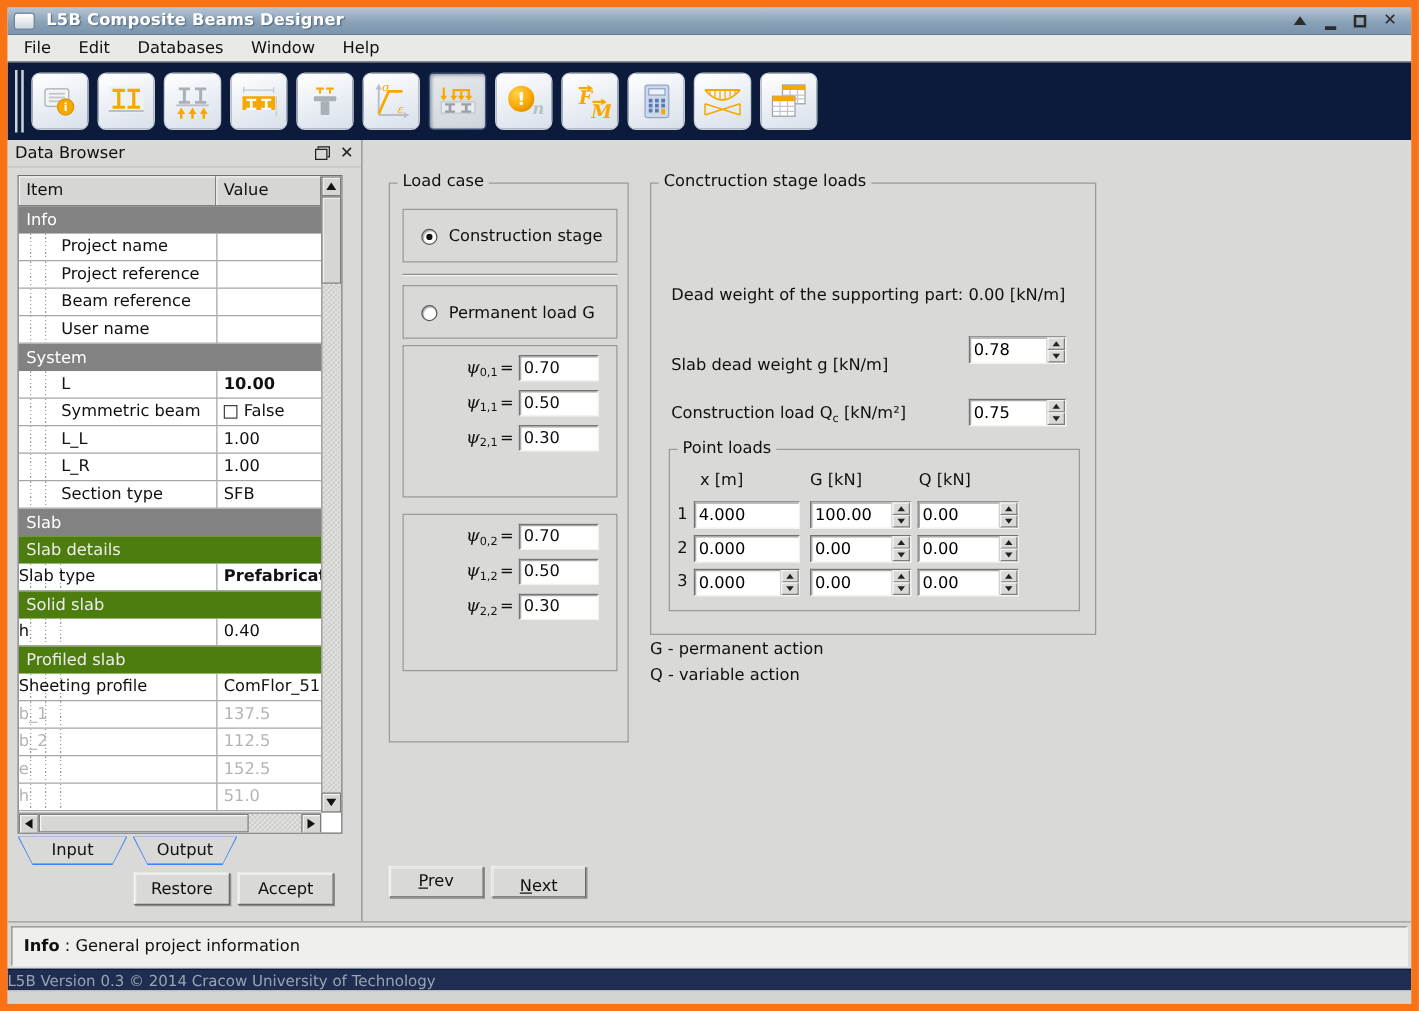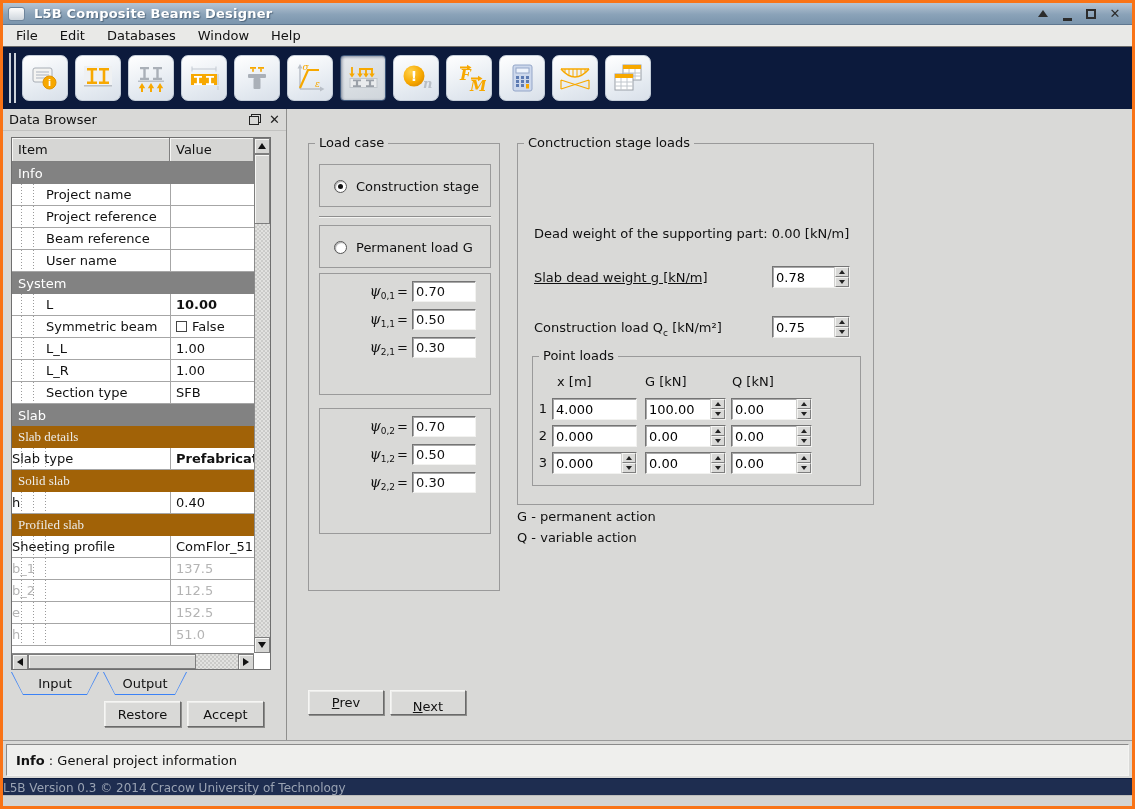"L5B Composite Beams Designer" .window { border: 3px solid #f97316 -> 6px solid #f97316 }
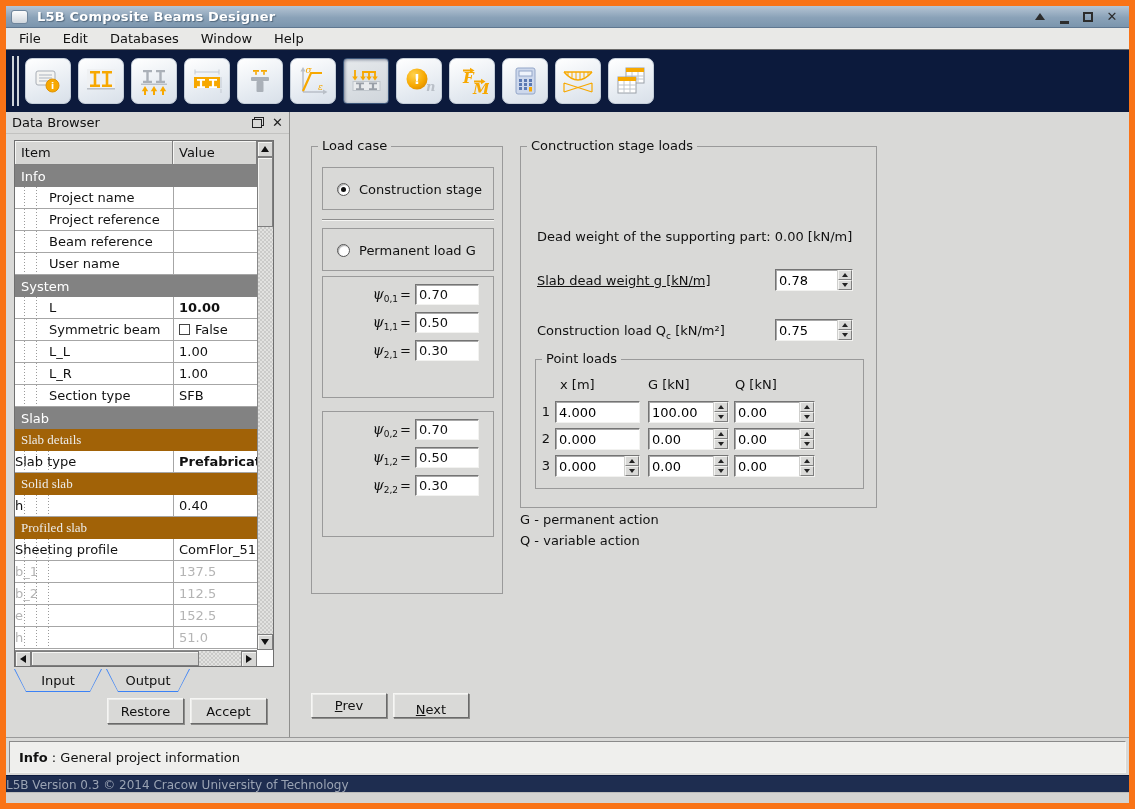"Slab dead weight g [kN/m]" span.static-line { text-decoration: underline -> none; top: 126px -> 138px }
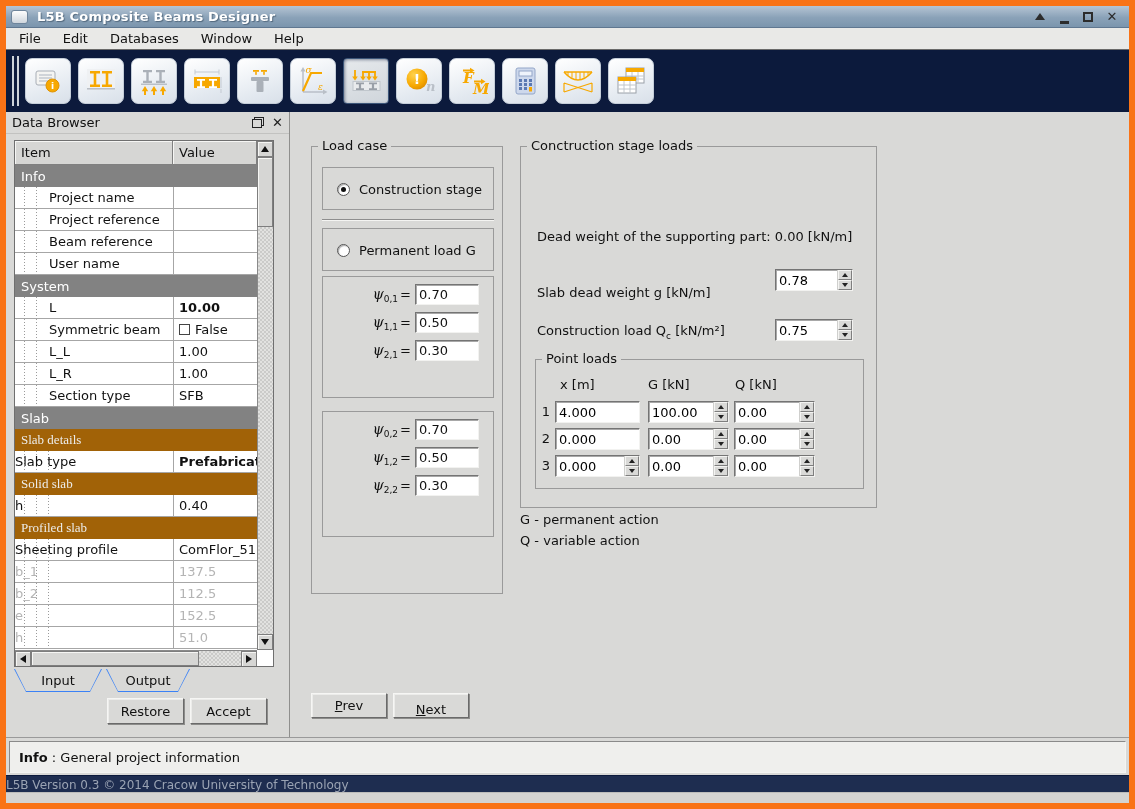"Slab details" .dbsec2 { background: #a16207 -> #4d7c0f; font-family: Liberation Serif, serif -> none }
